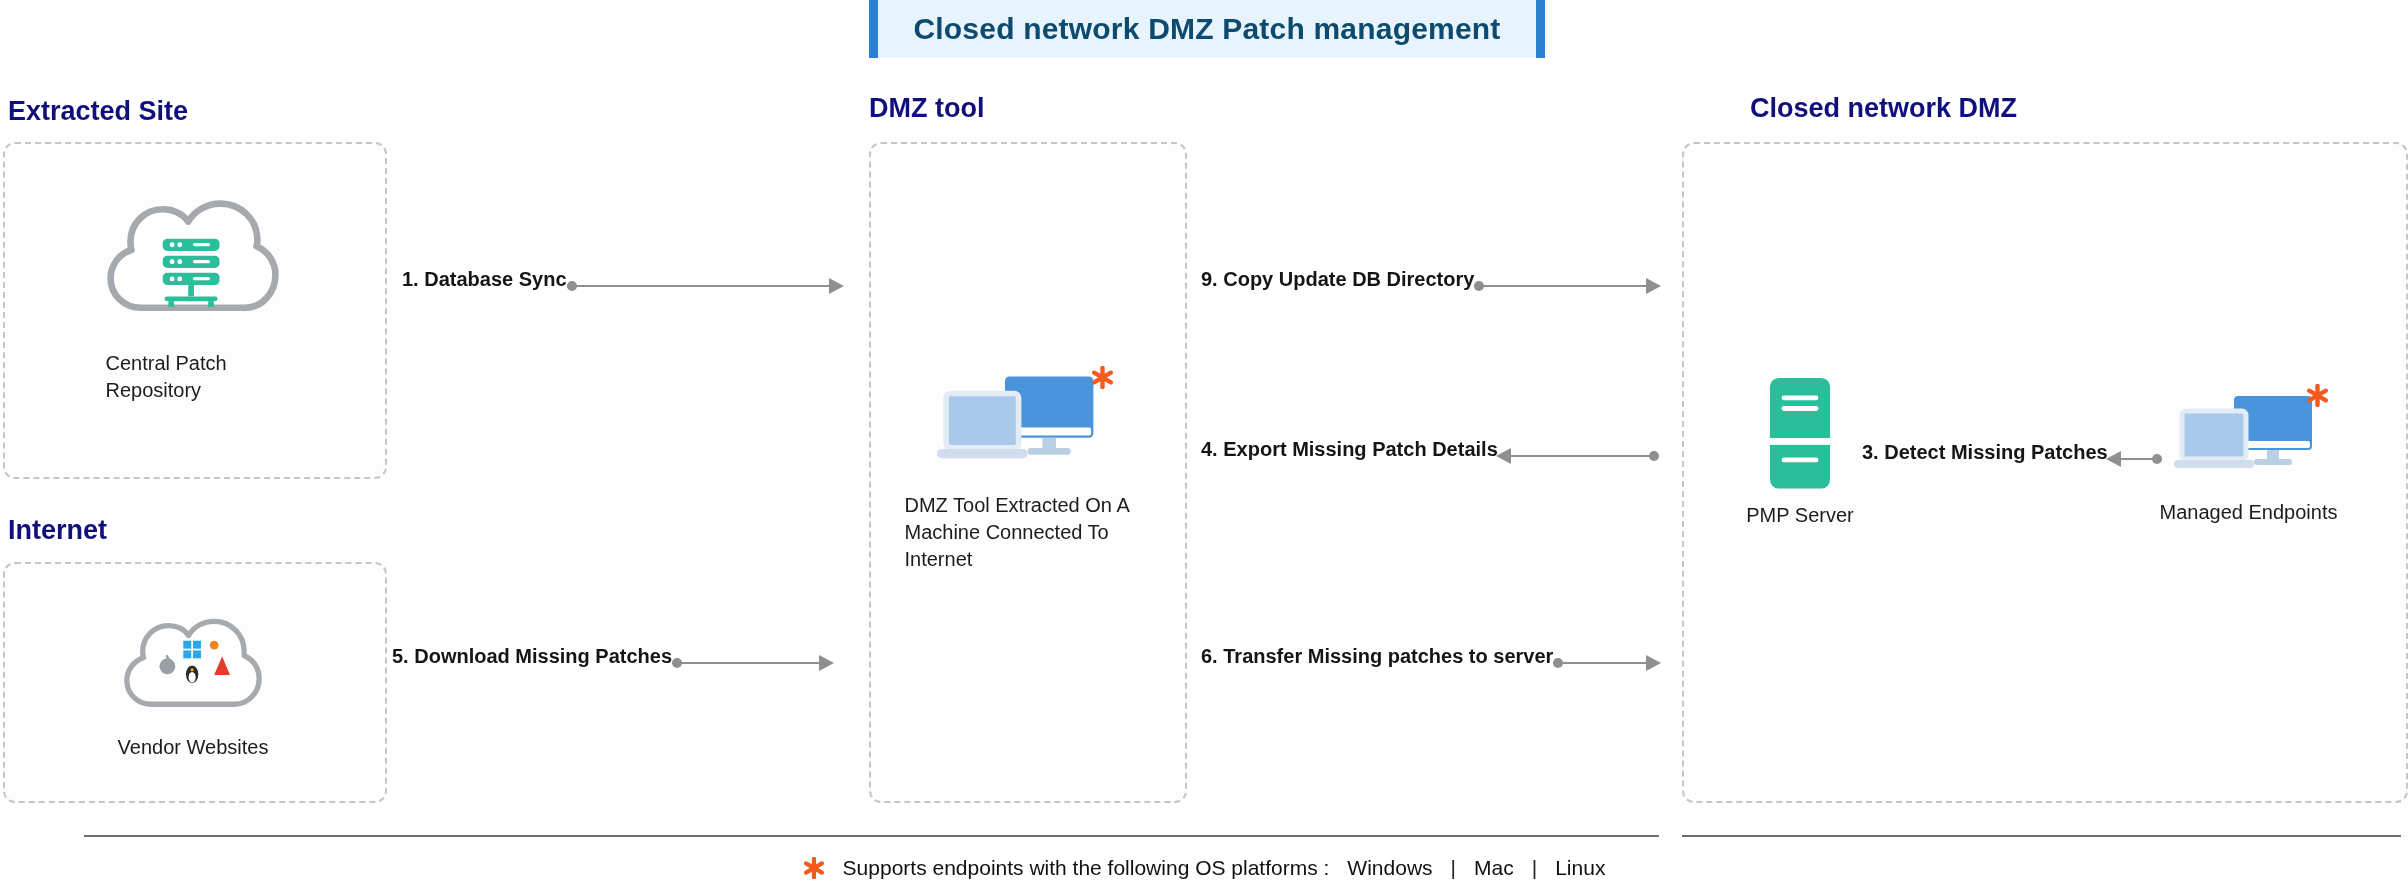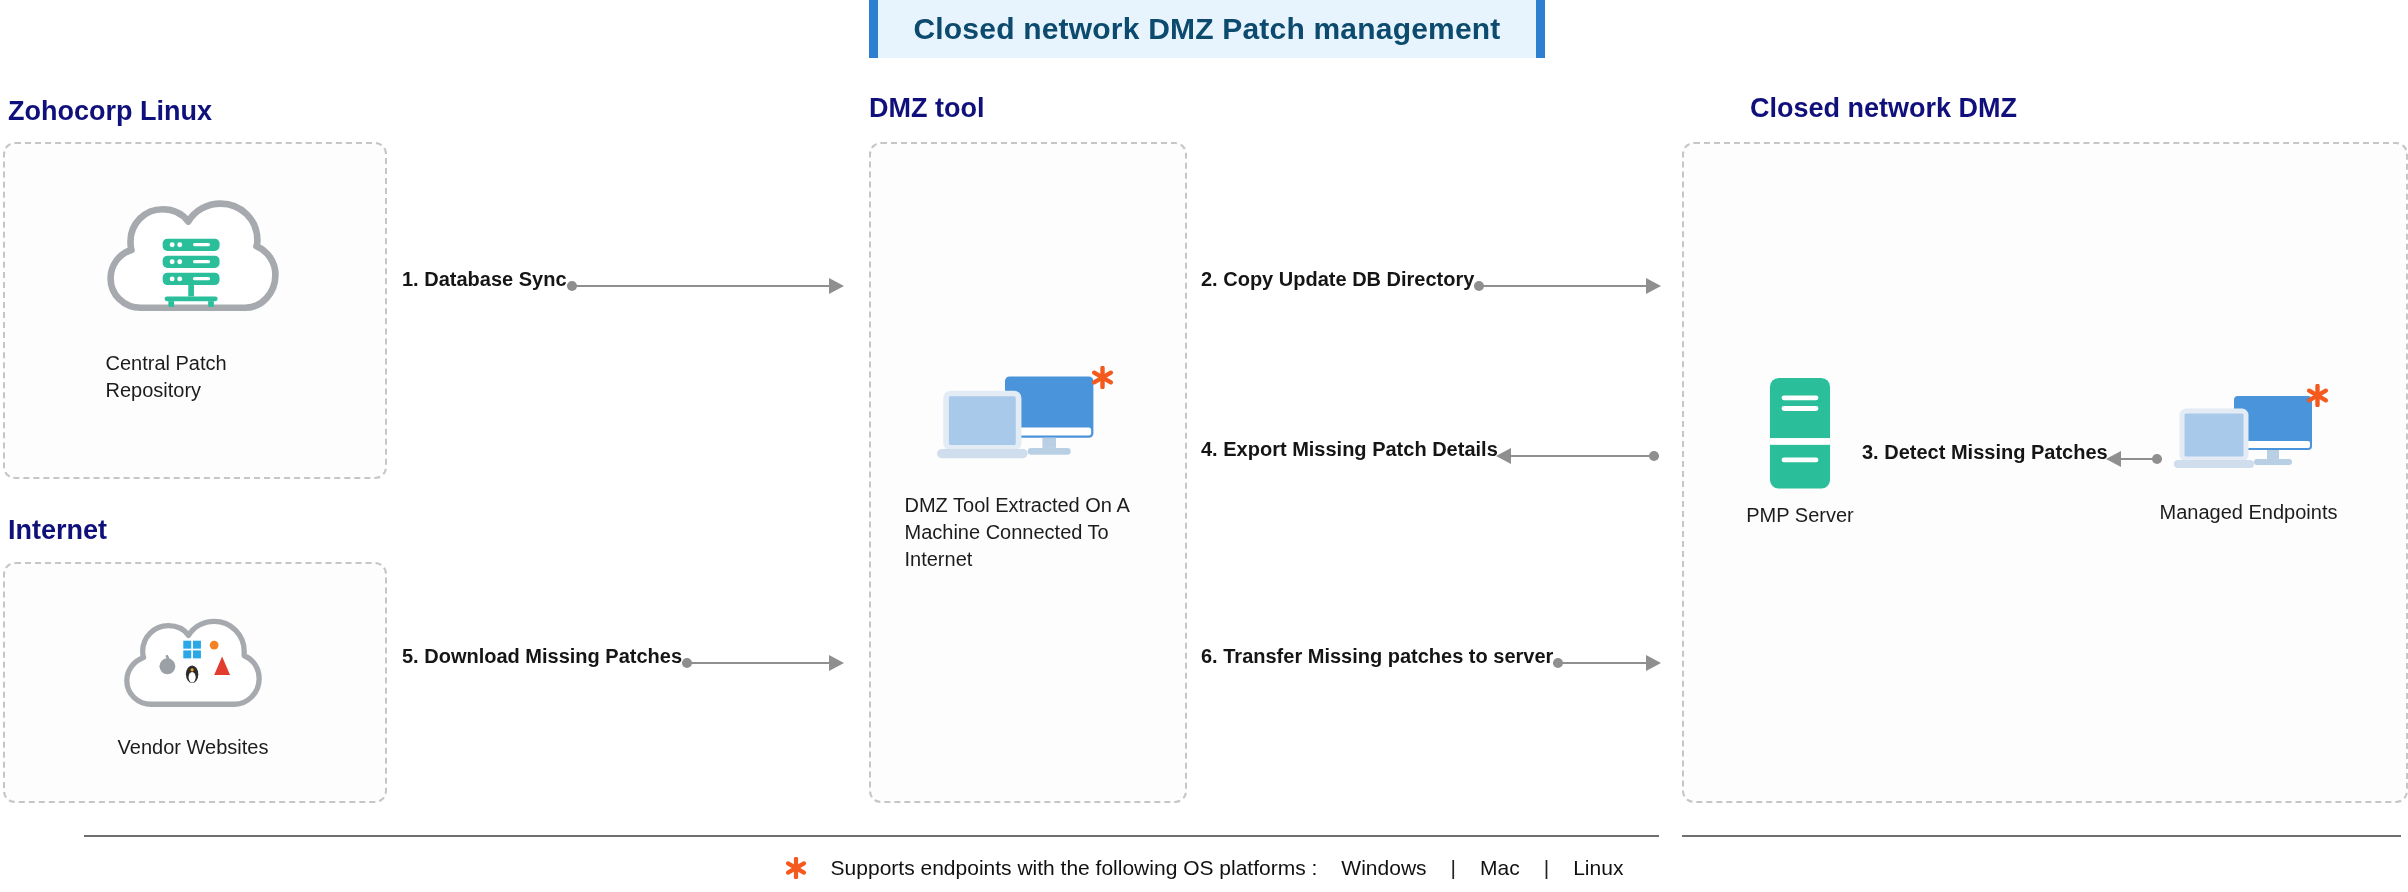"Zohocorp Linux" div.sec-hdr { text: Zohocorp Linux -> Extracted Site }
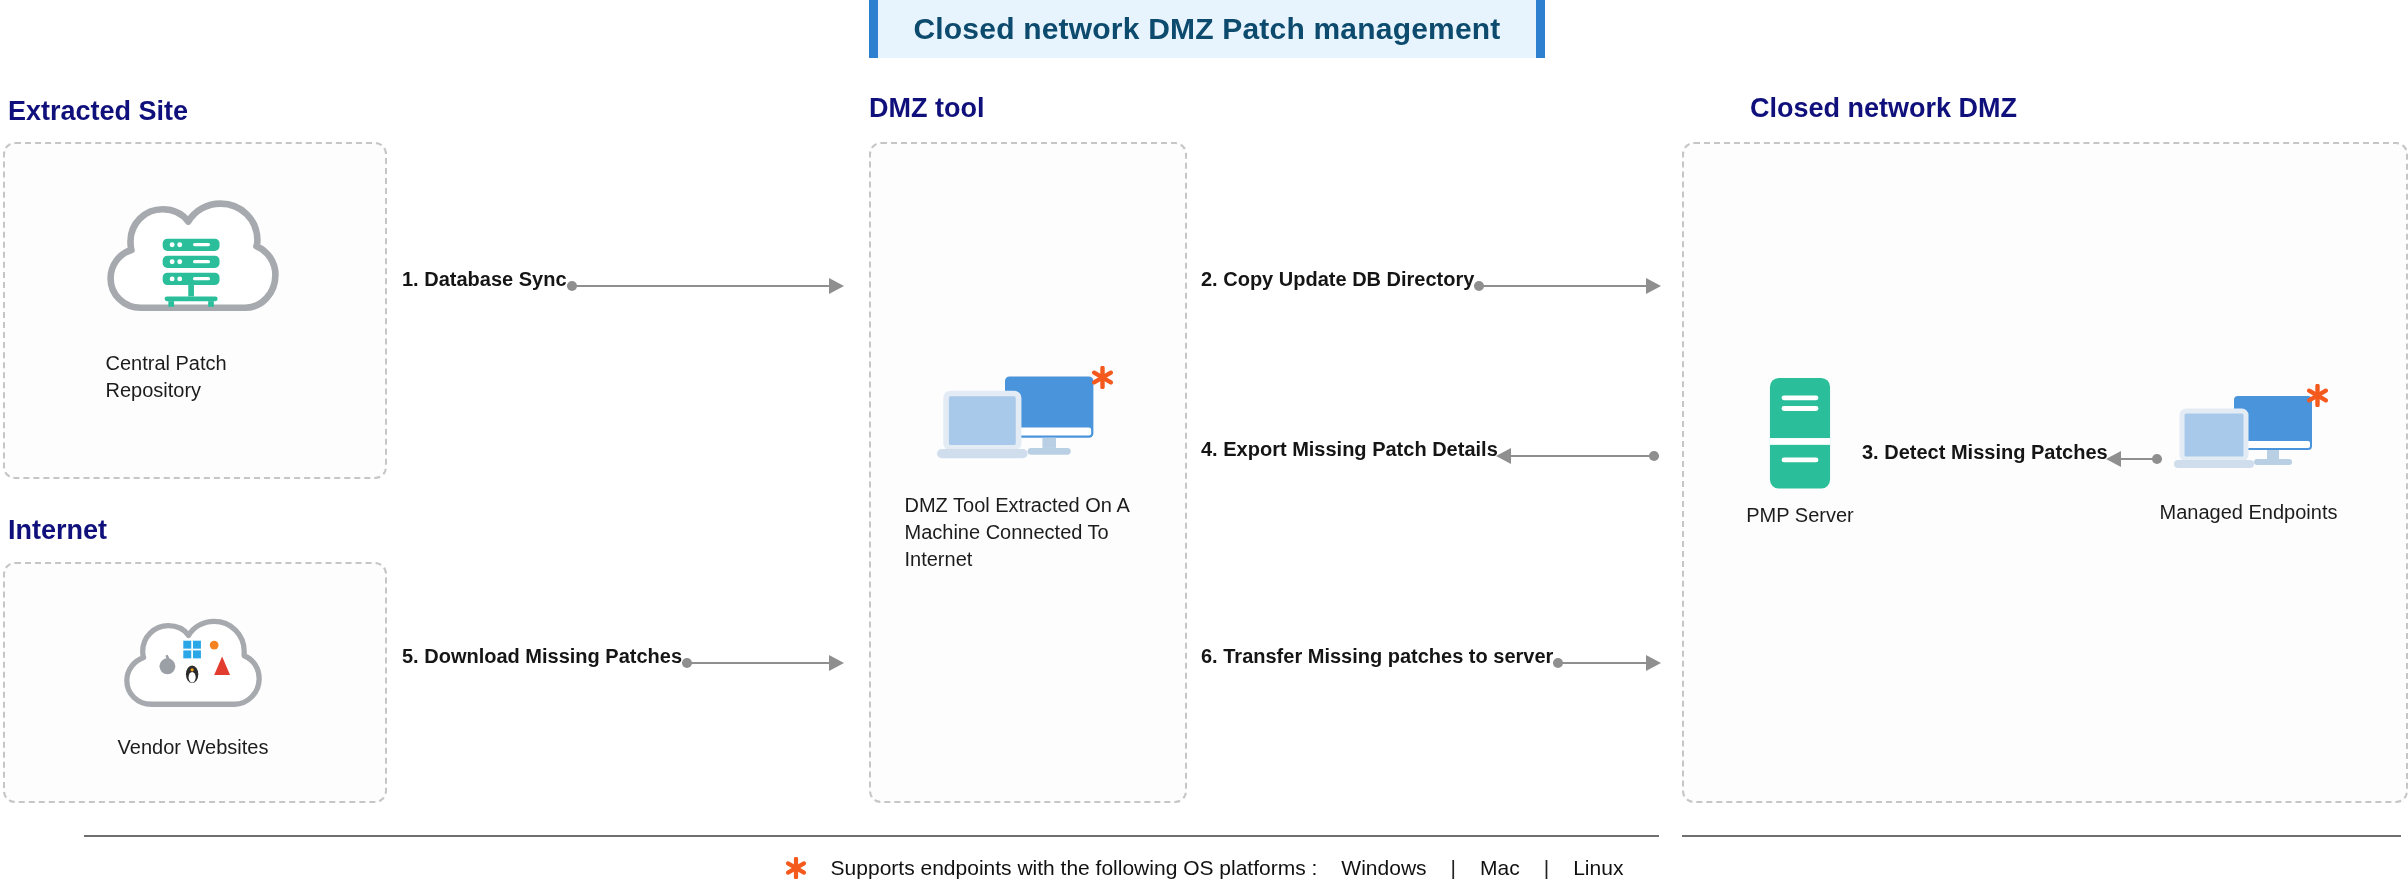"2. Copy Update DB Directory" div.arrow-label { text: 2 -> 9 }
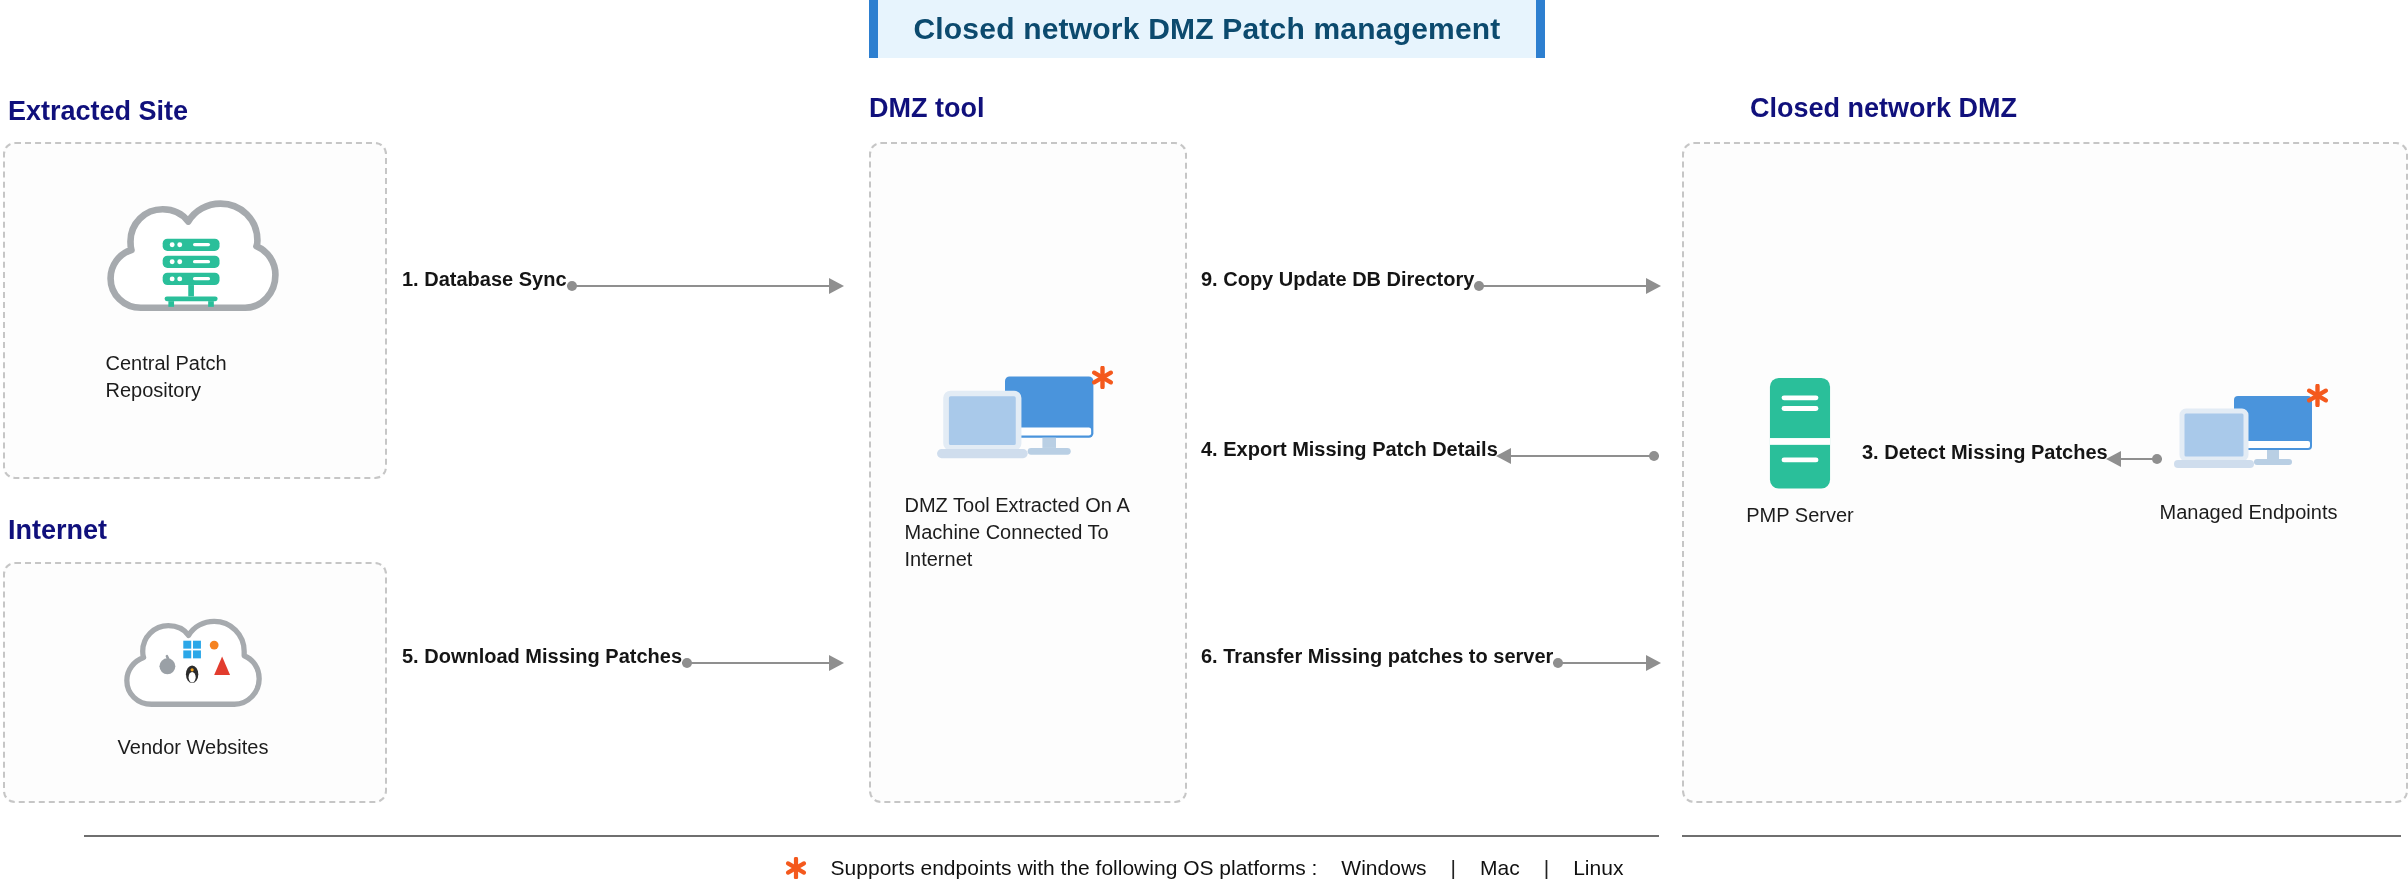"5. Download Missing Patches" div.arrow { left: 402px -> 392px }
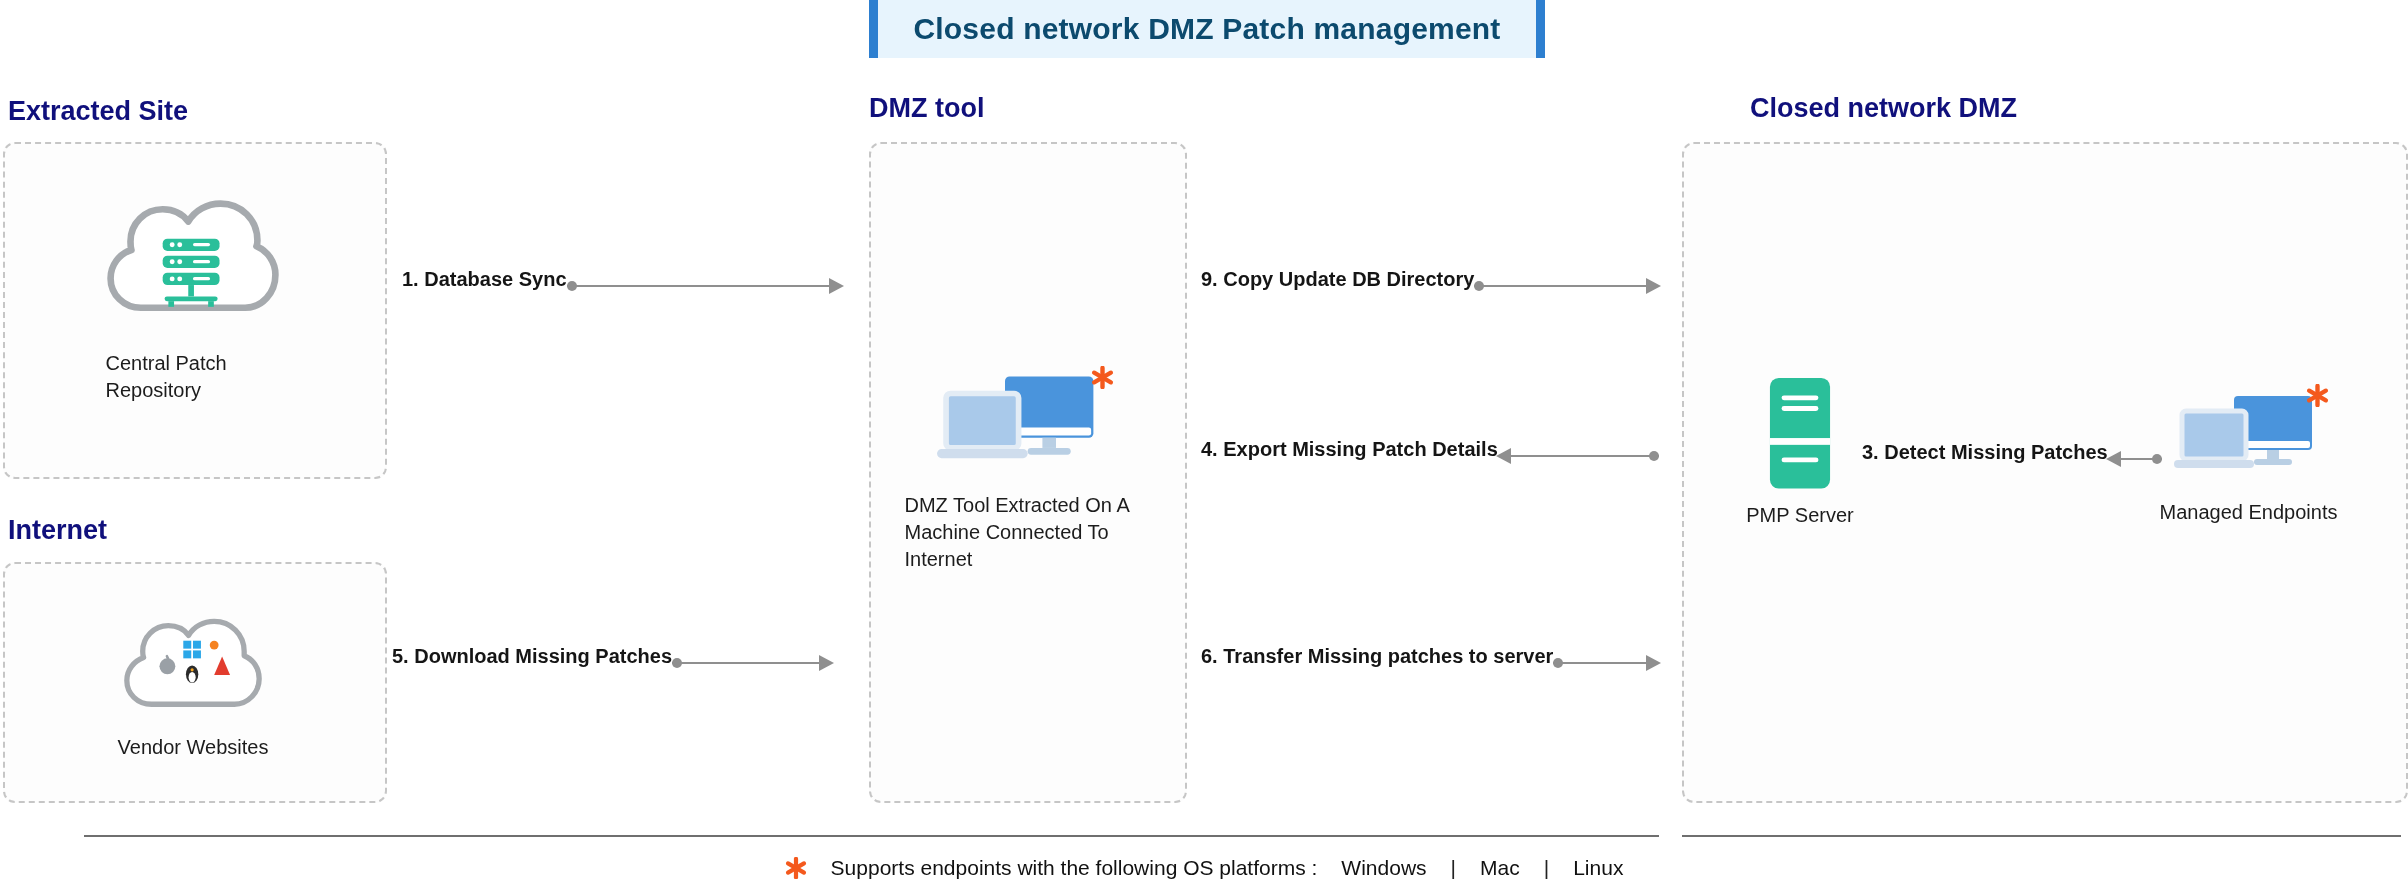"Supports endpoints with the following" .footer { gap: 24px -> 18px }
